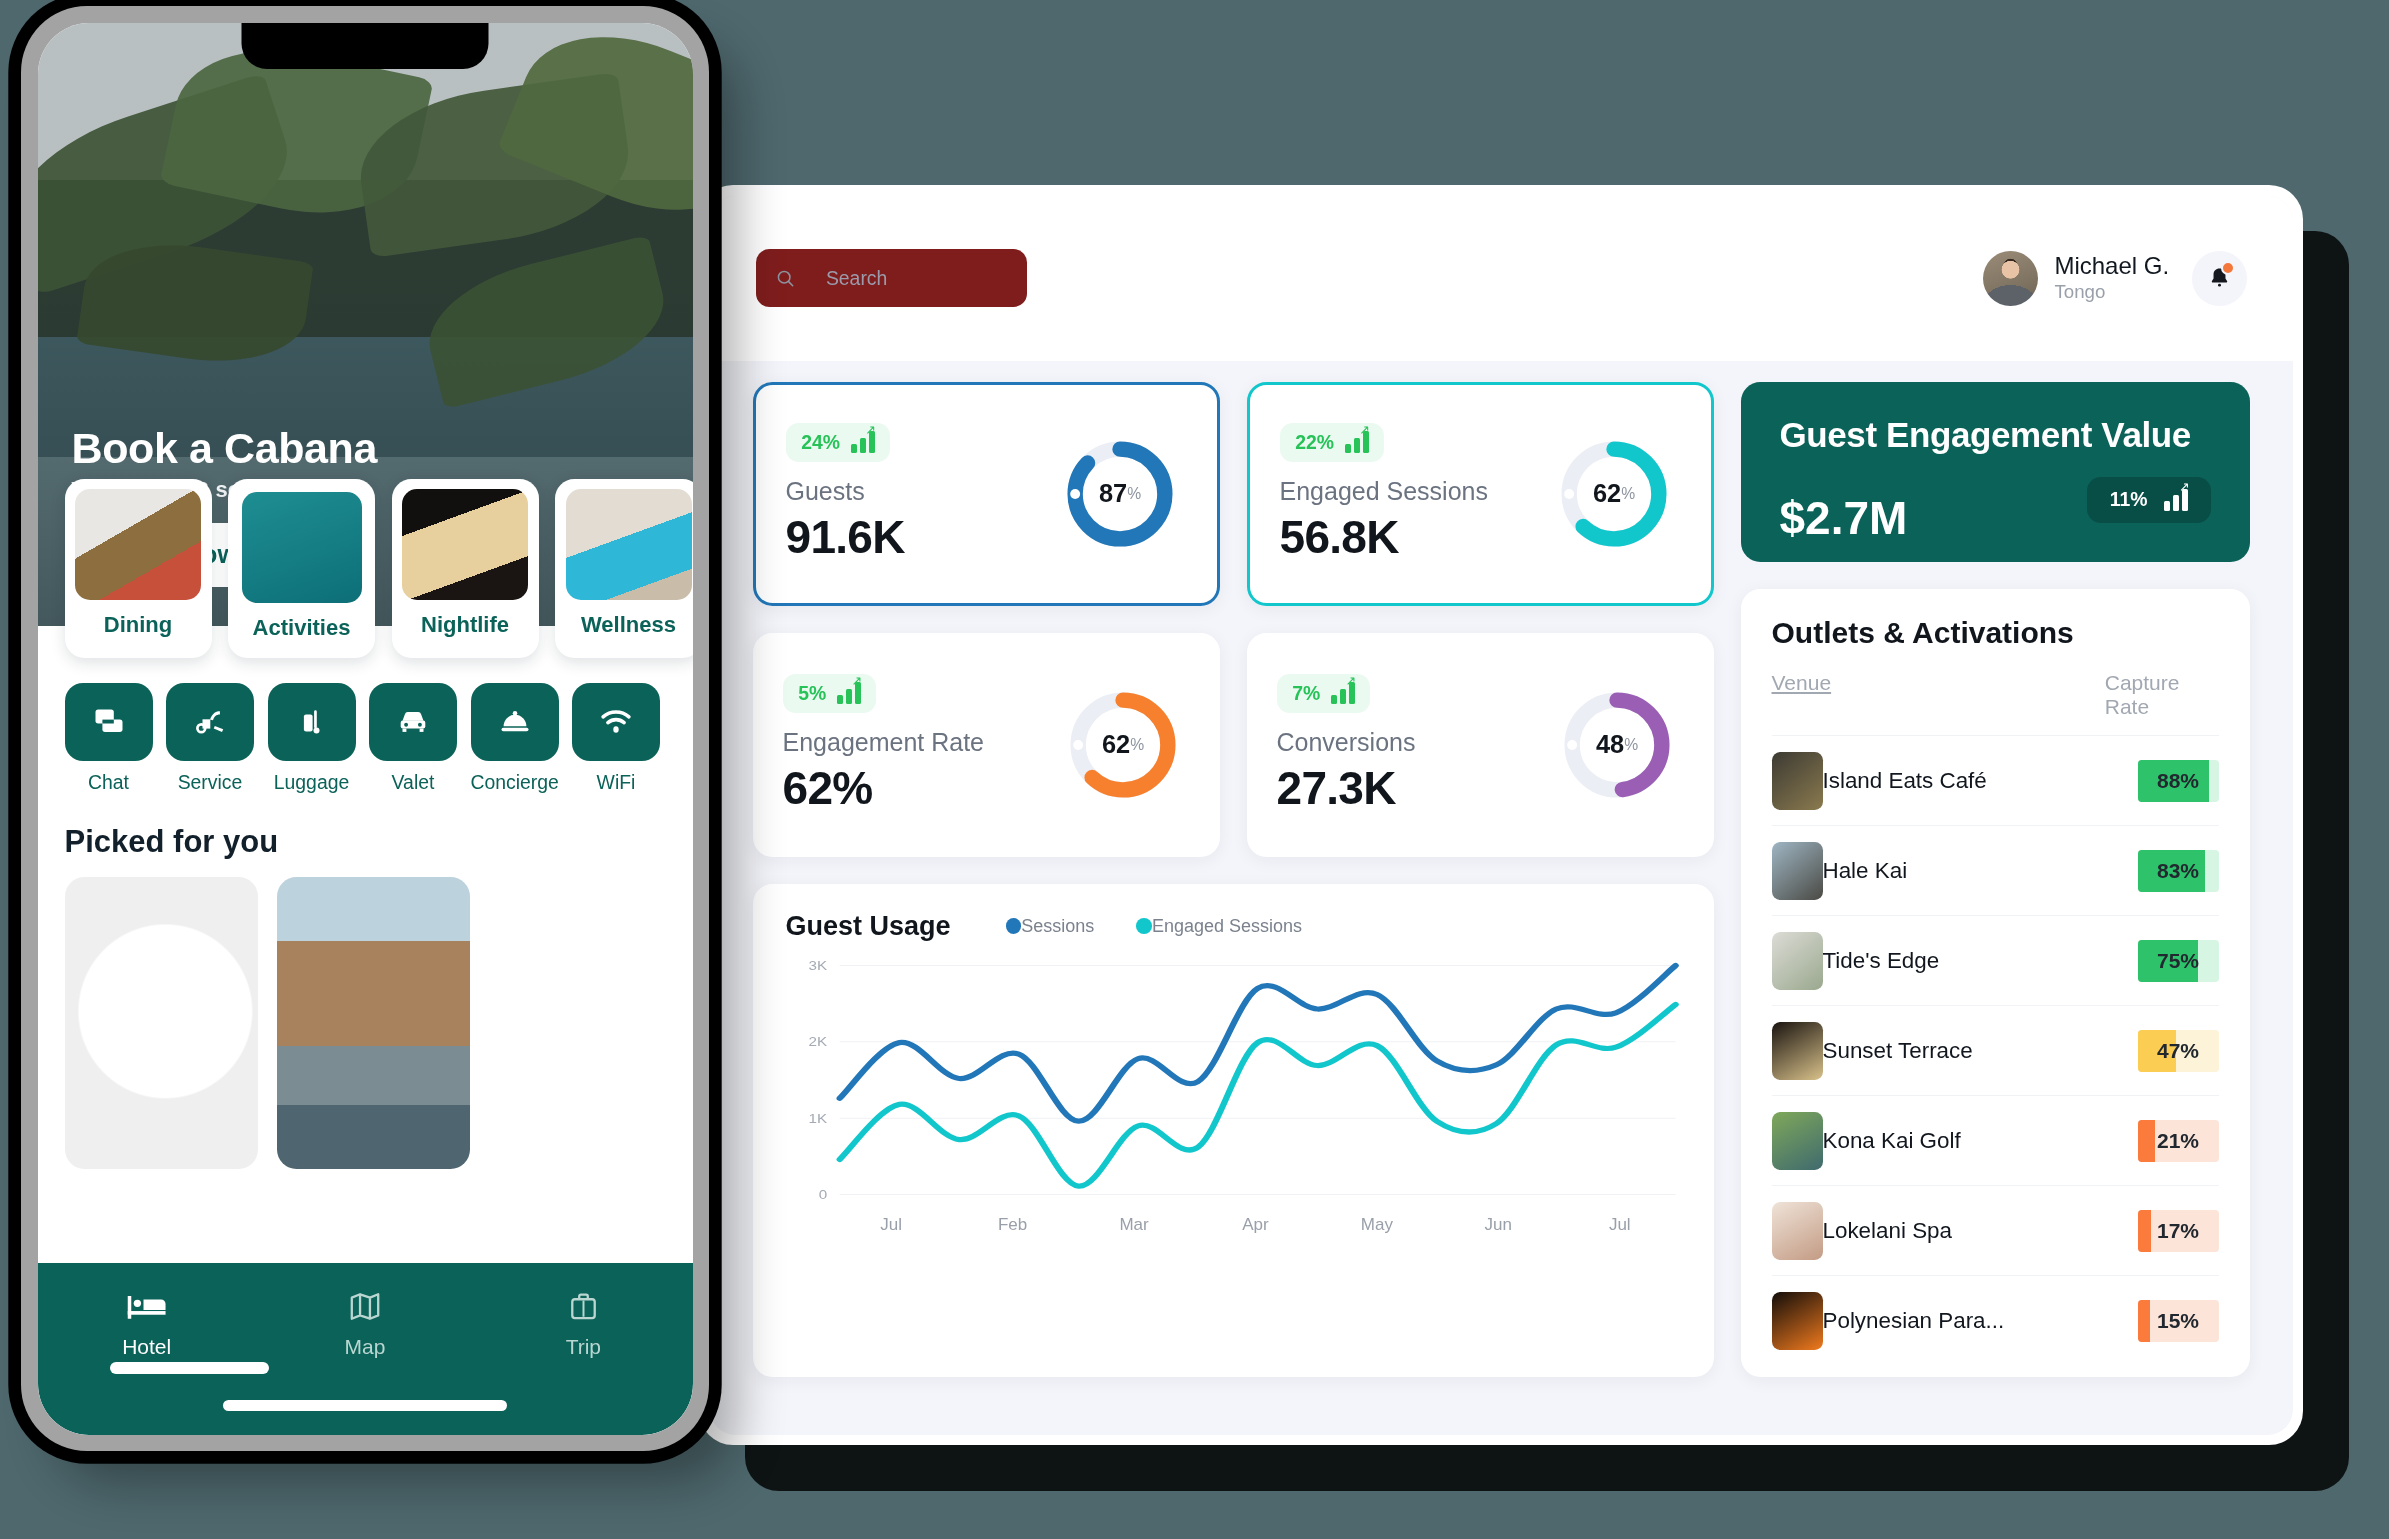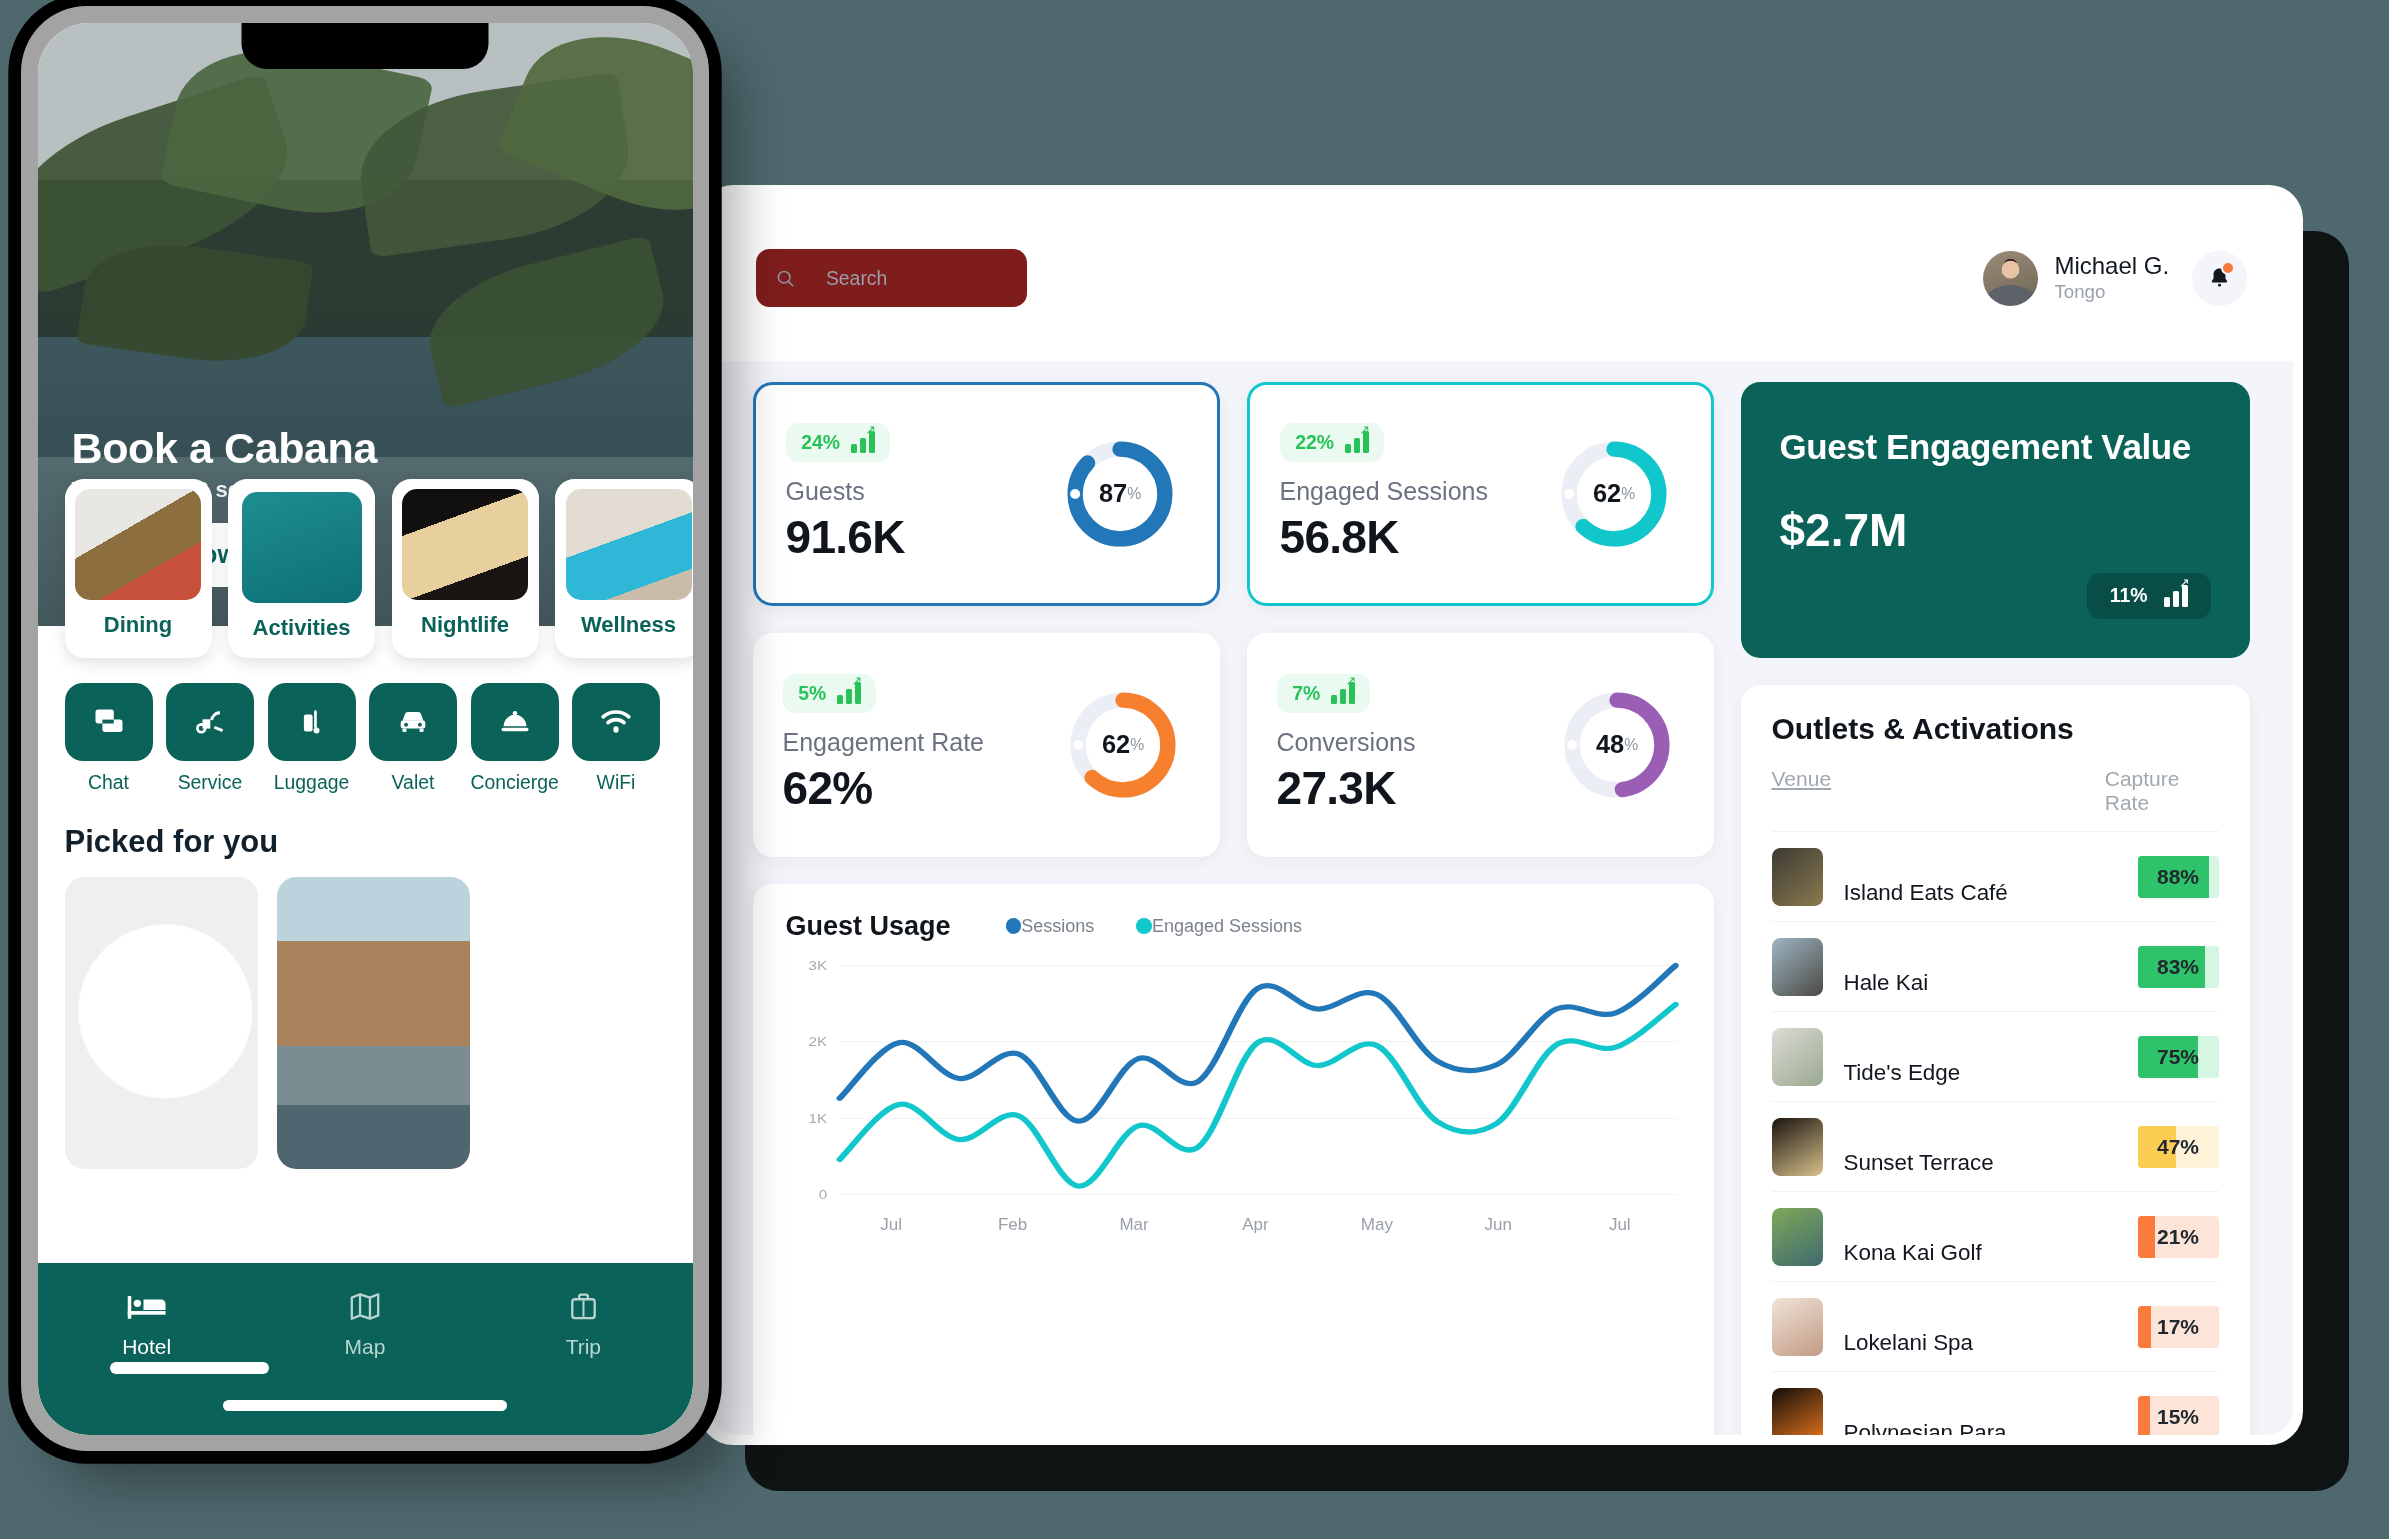"Guest Engagement Value" .hero-card { height: 276px -> 180px; padding: 45px 39px -> 33px 39px }
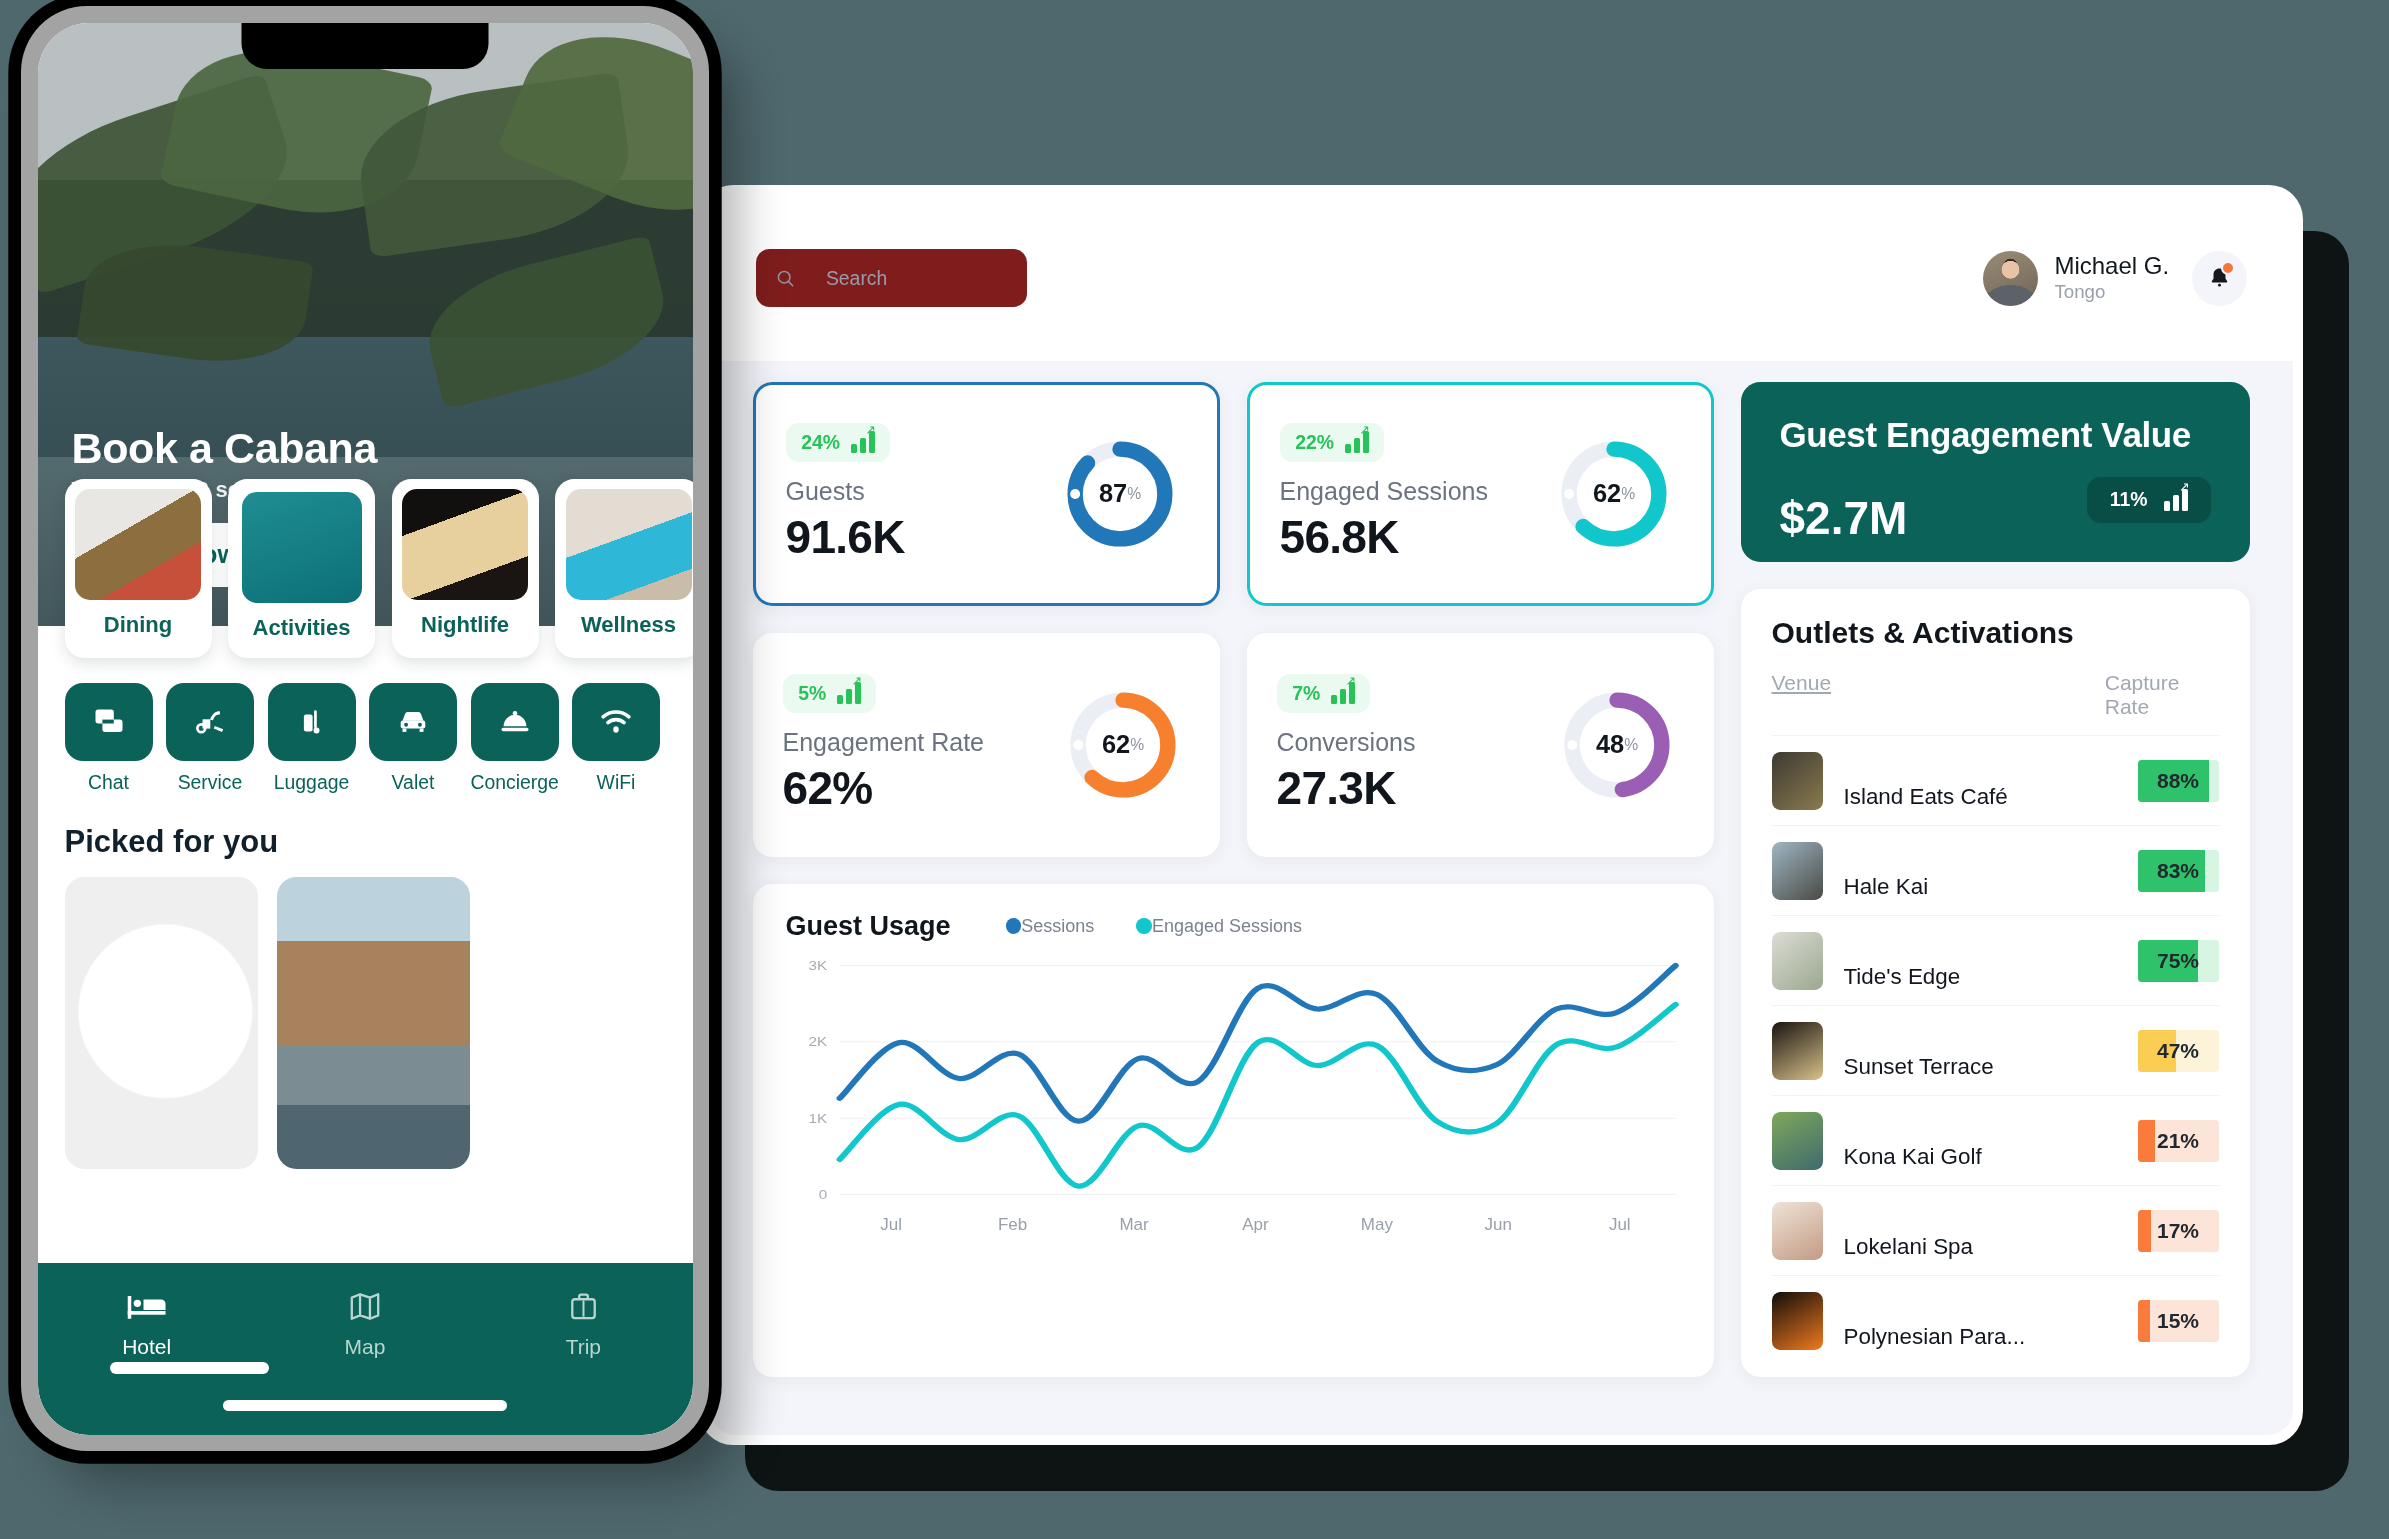"Island Eats Café" .venue-cell { align-items: flex-end -> center; gap: 21px -> none }
